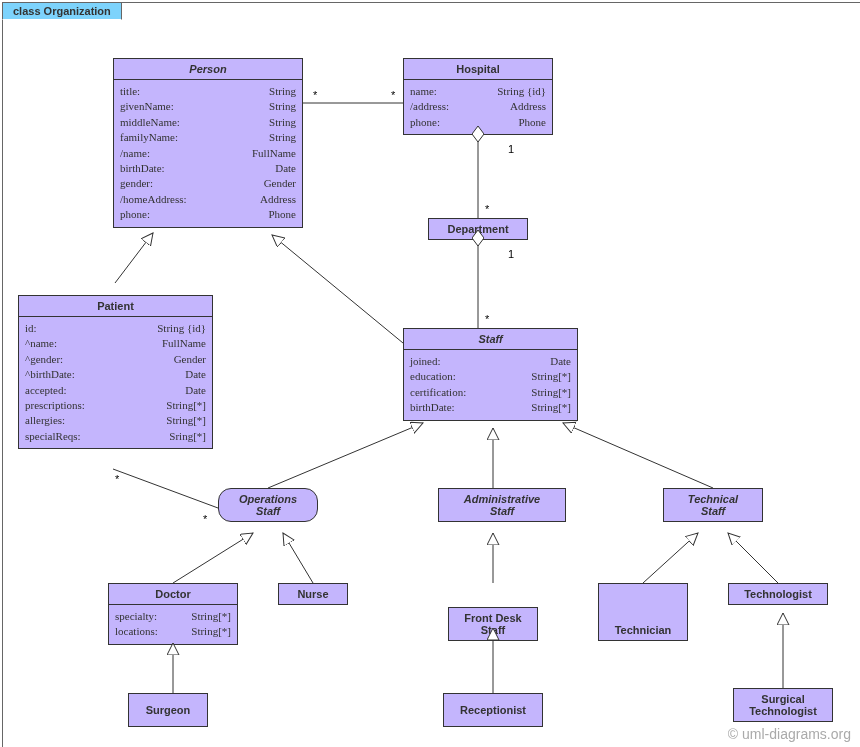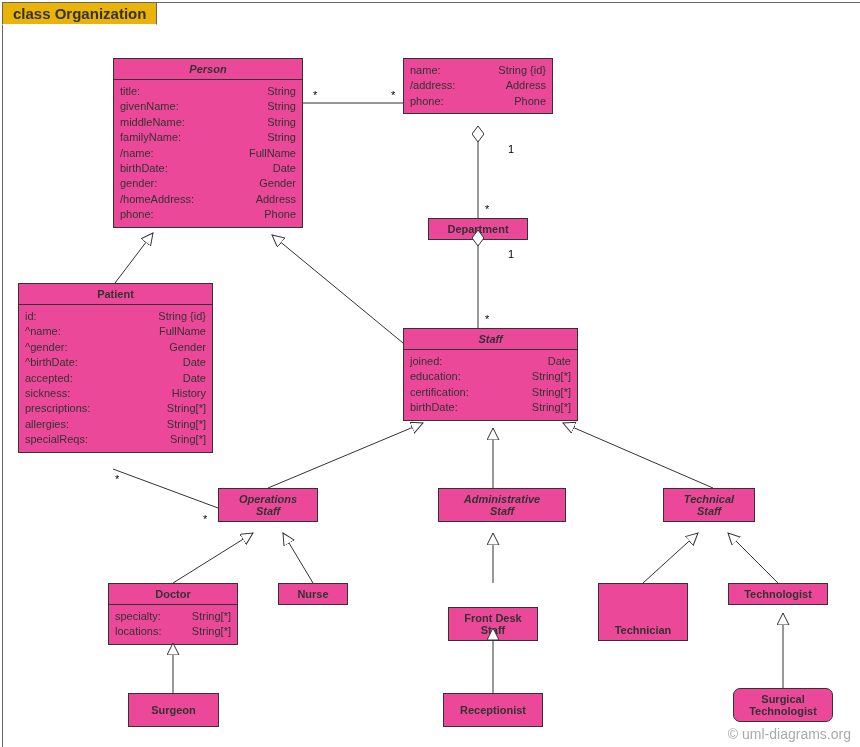"class Organization" .frame-tab { background: #eab308 -> #7dd3fc; font-size: 15px -> 11px }
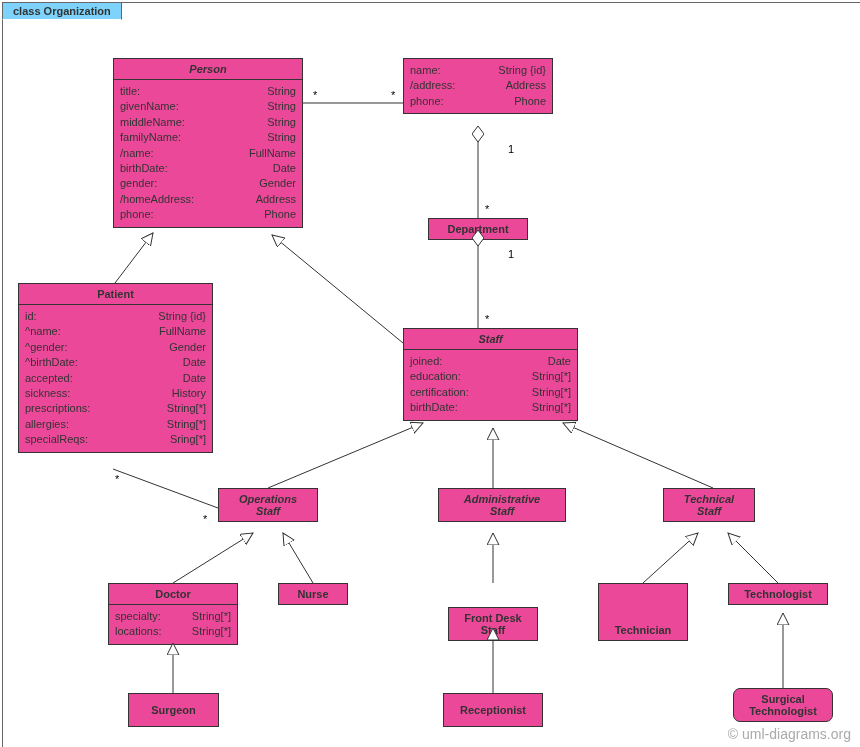"Person" .class-box { background: #ec4899 -> #c4b5fd }
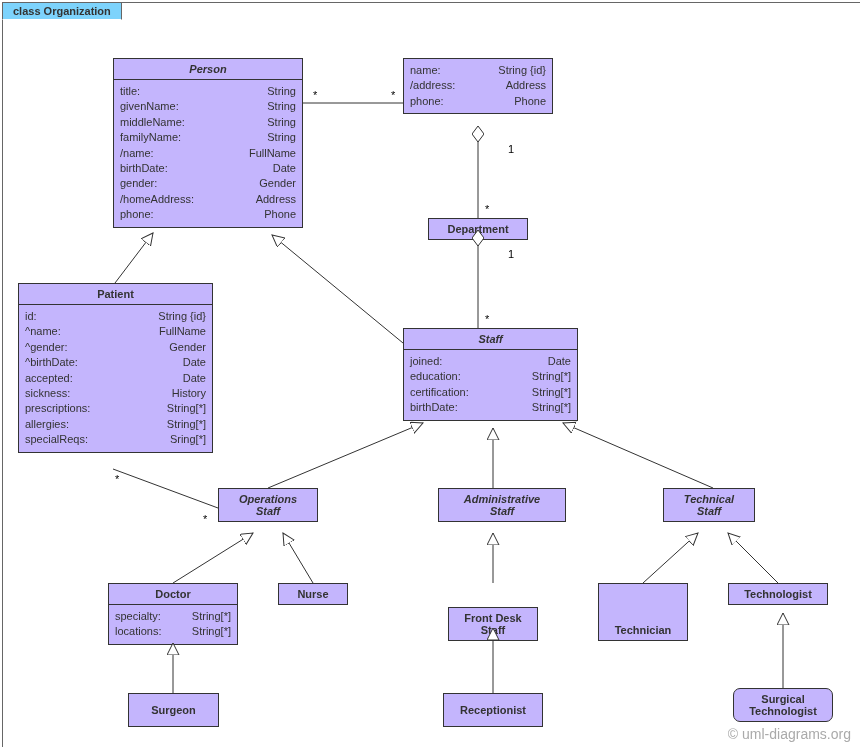"Hospital" div.class-title { html: none -> <div>Hospital</div> }
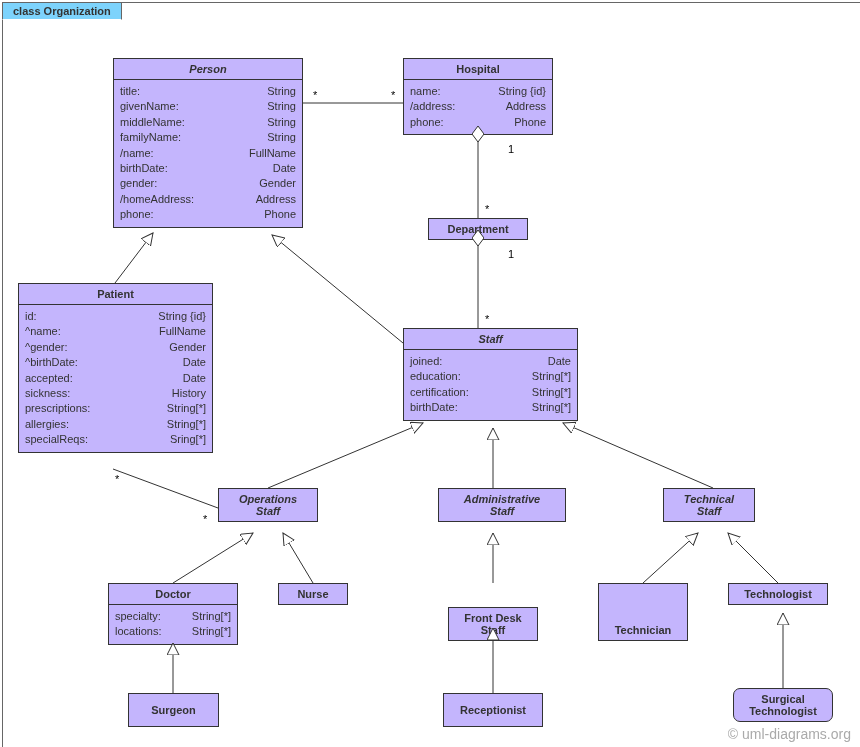"title:" .attr-row { font-family: none -> Liberation Serif, serif }
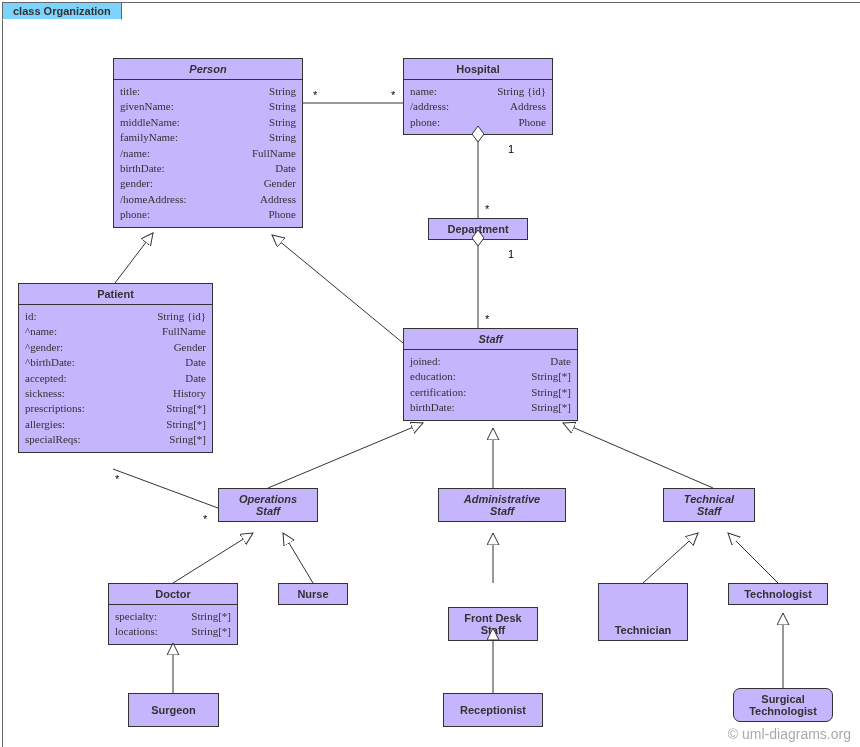"Patient" div.class-box { top: 280px -> 292px }
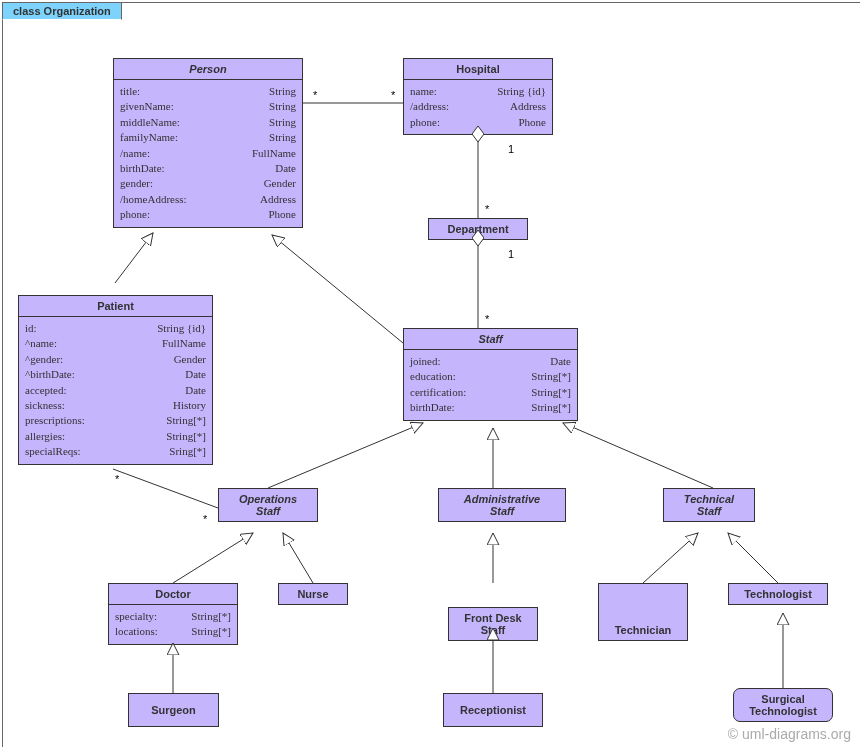"sickness:" div.attr-row { html: <div> <span>sickness:</span> <span>History</span> </div> -> none }
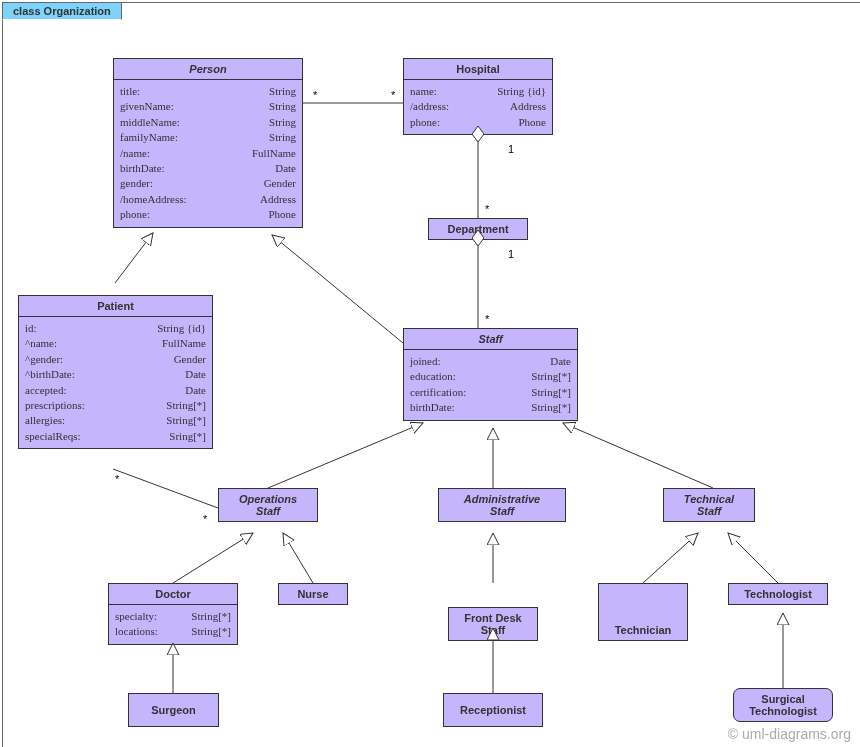"Operations" div.class-box { border-radius: none -> 13px }
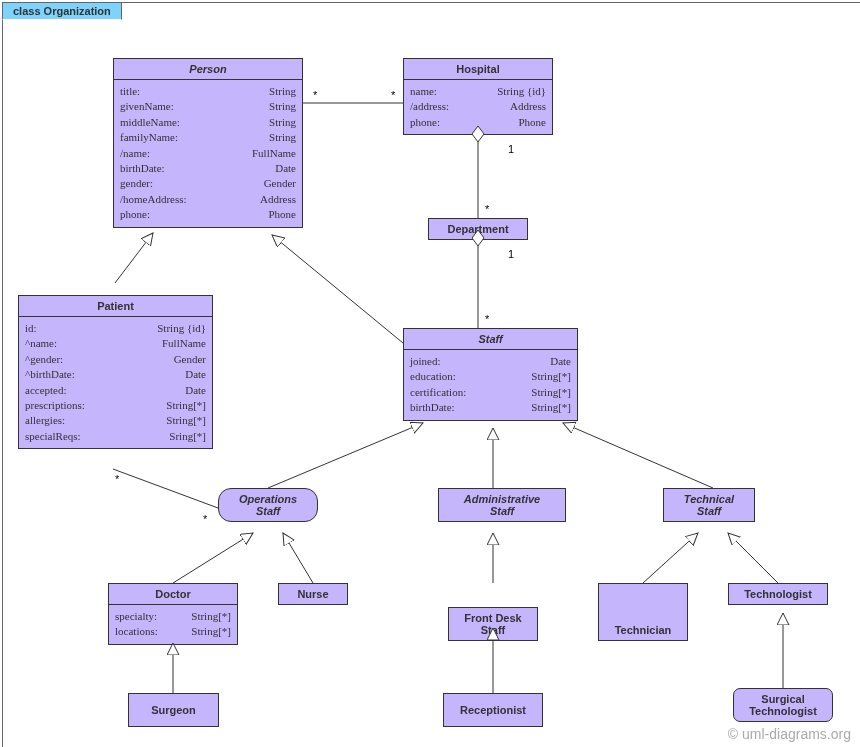"Technical" div.class-box { width: 92px -> 100px }
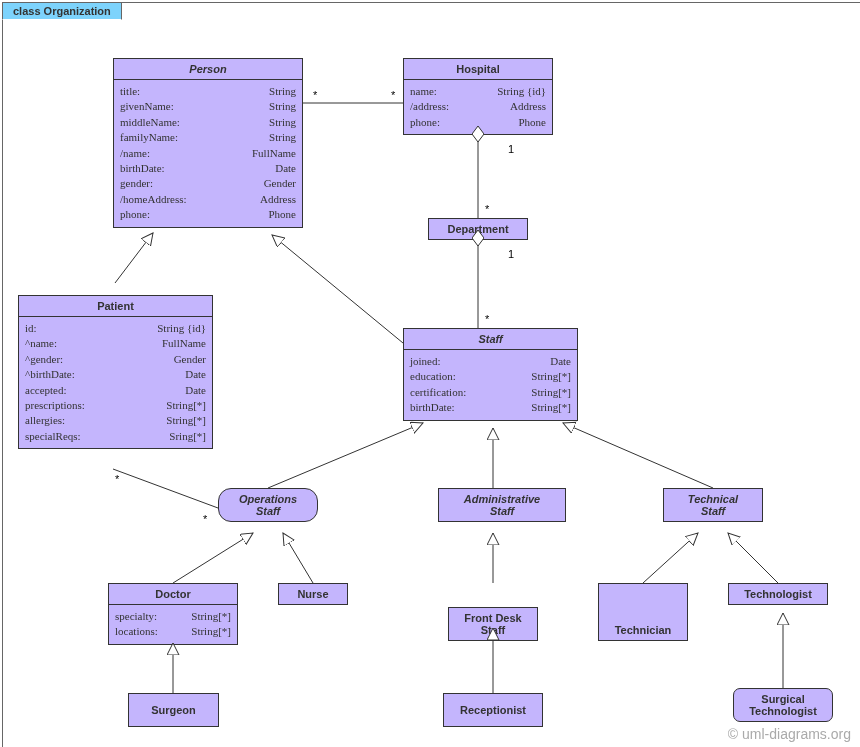"Surgical" div.class-box { border-radius: 7px -> none }
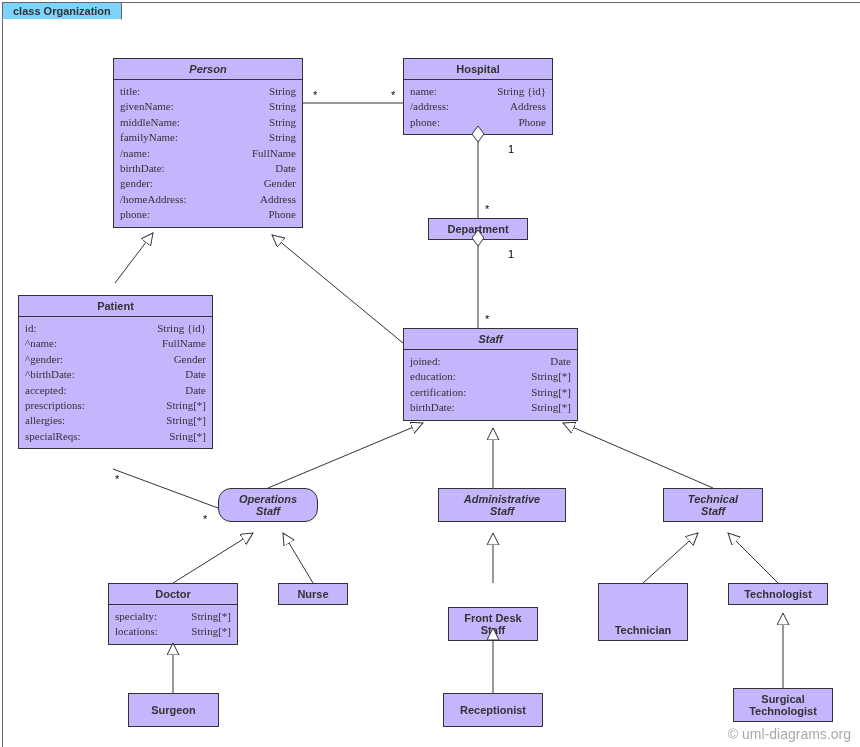"Surgeon" div.class-box { width: 91px -> 80px }
